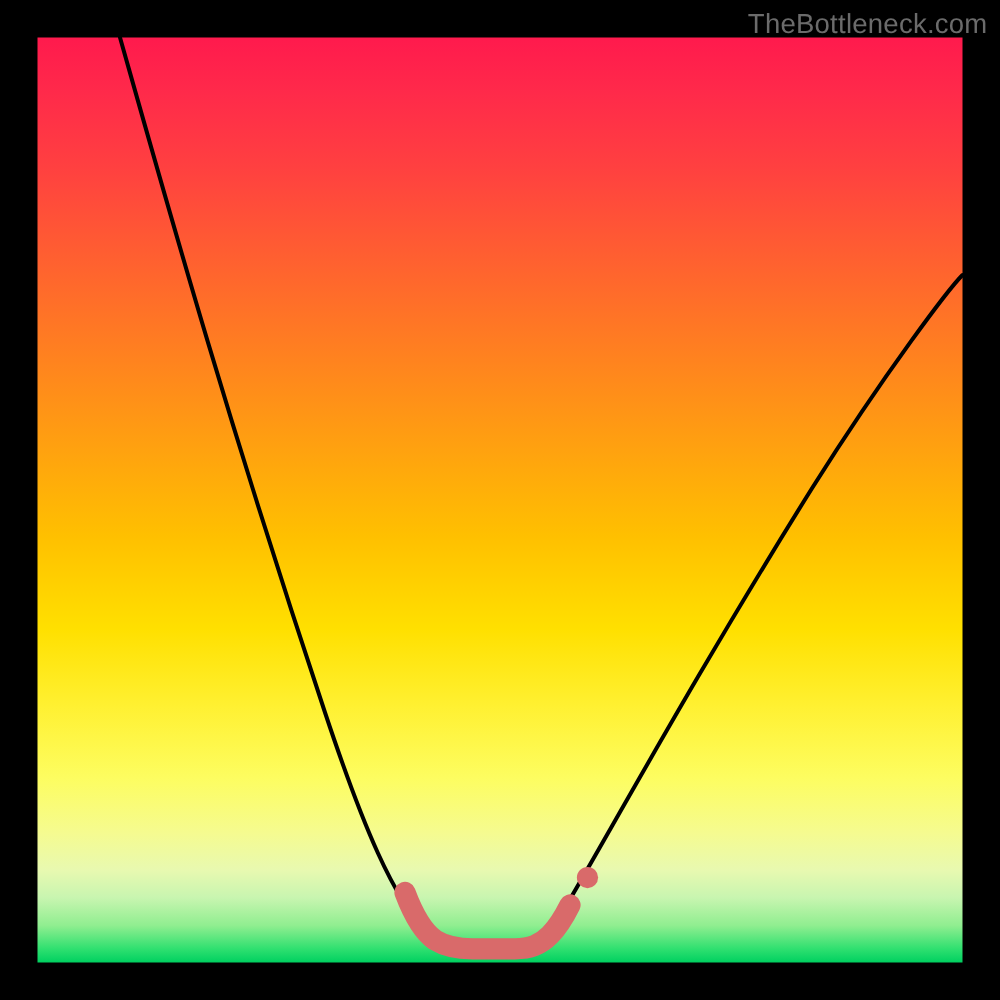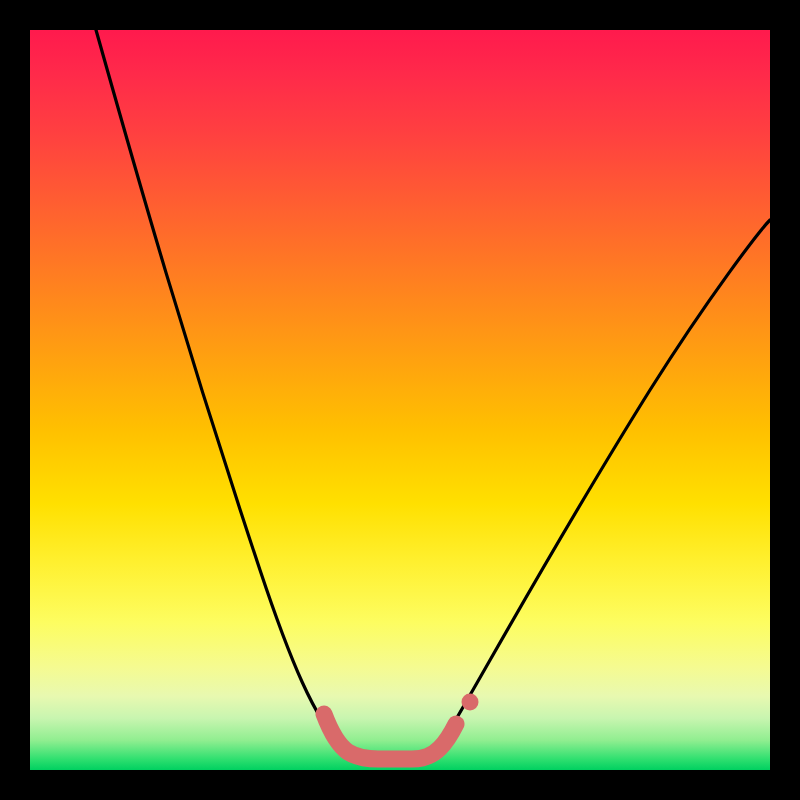"TheBottleneck.com" div.watermark { html: none -> <div>TheBottleneck.com</div> }
